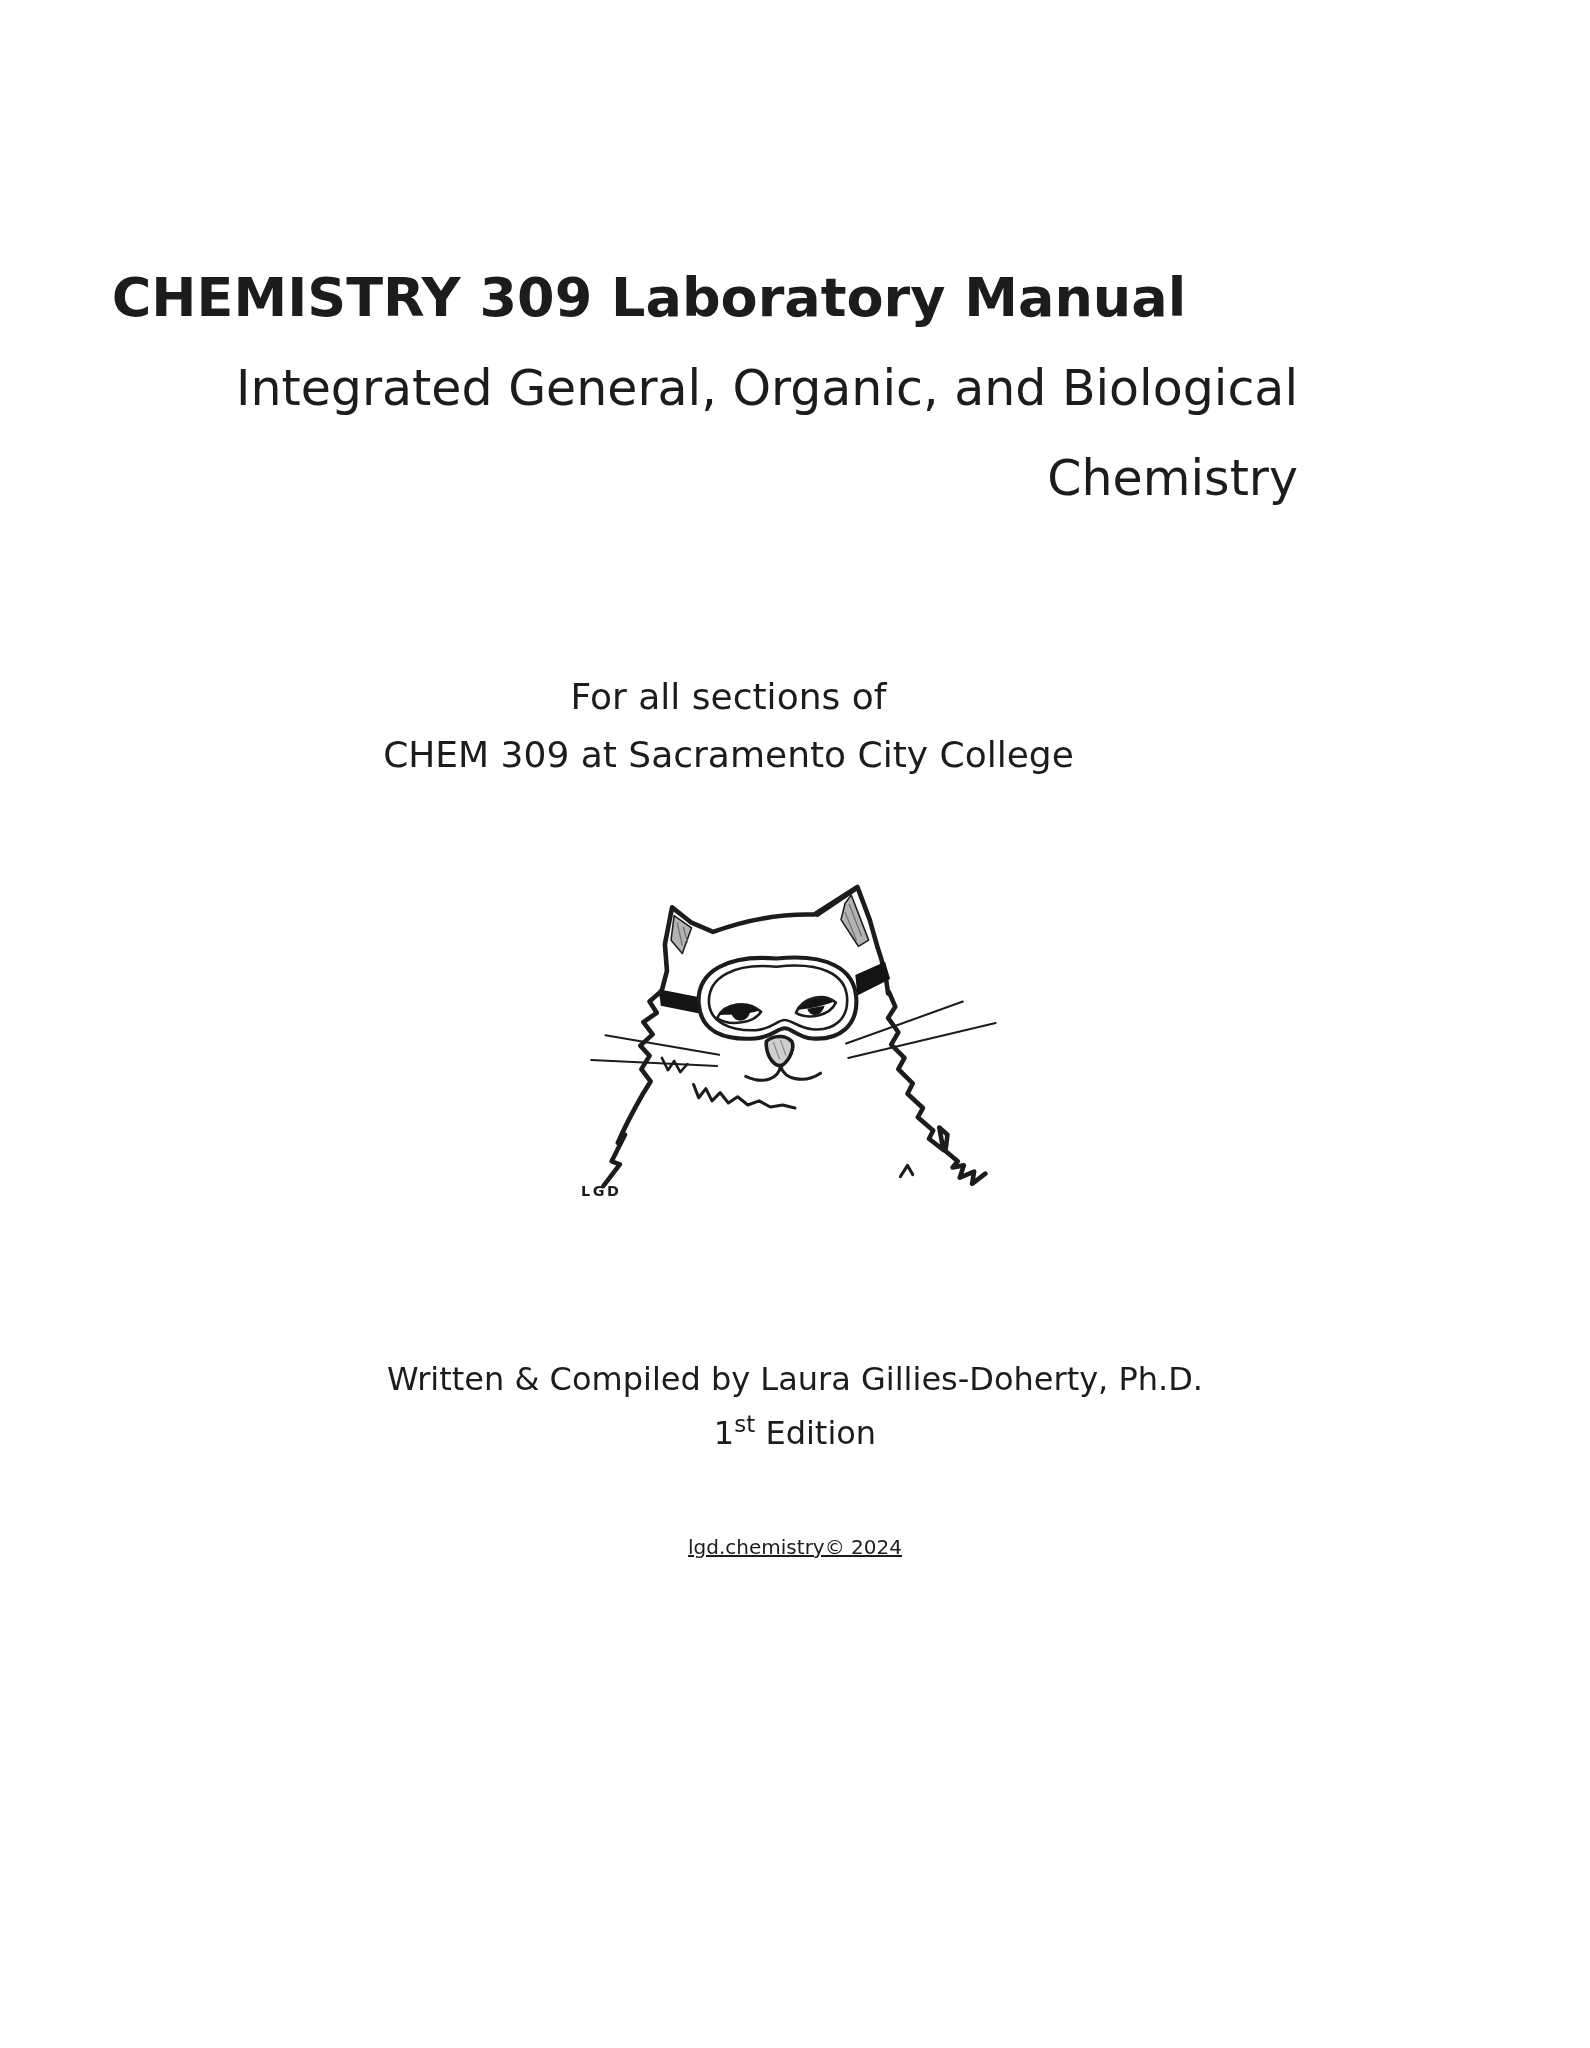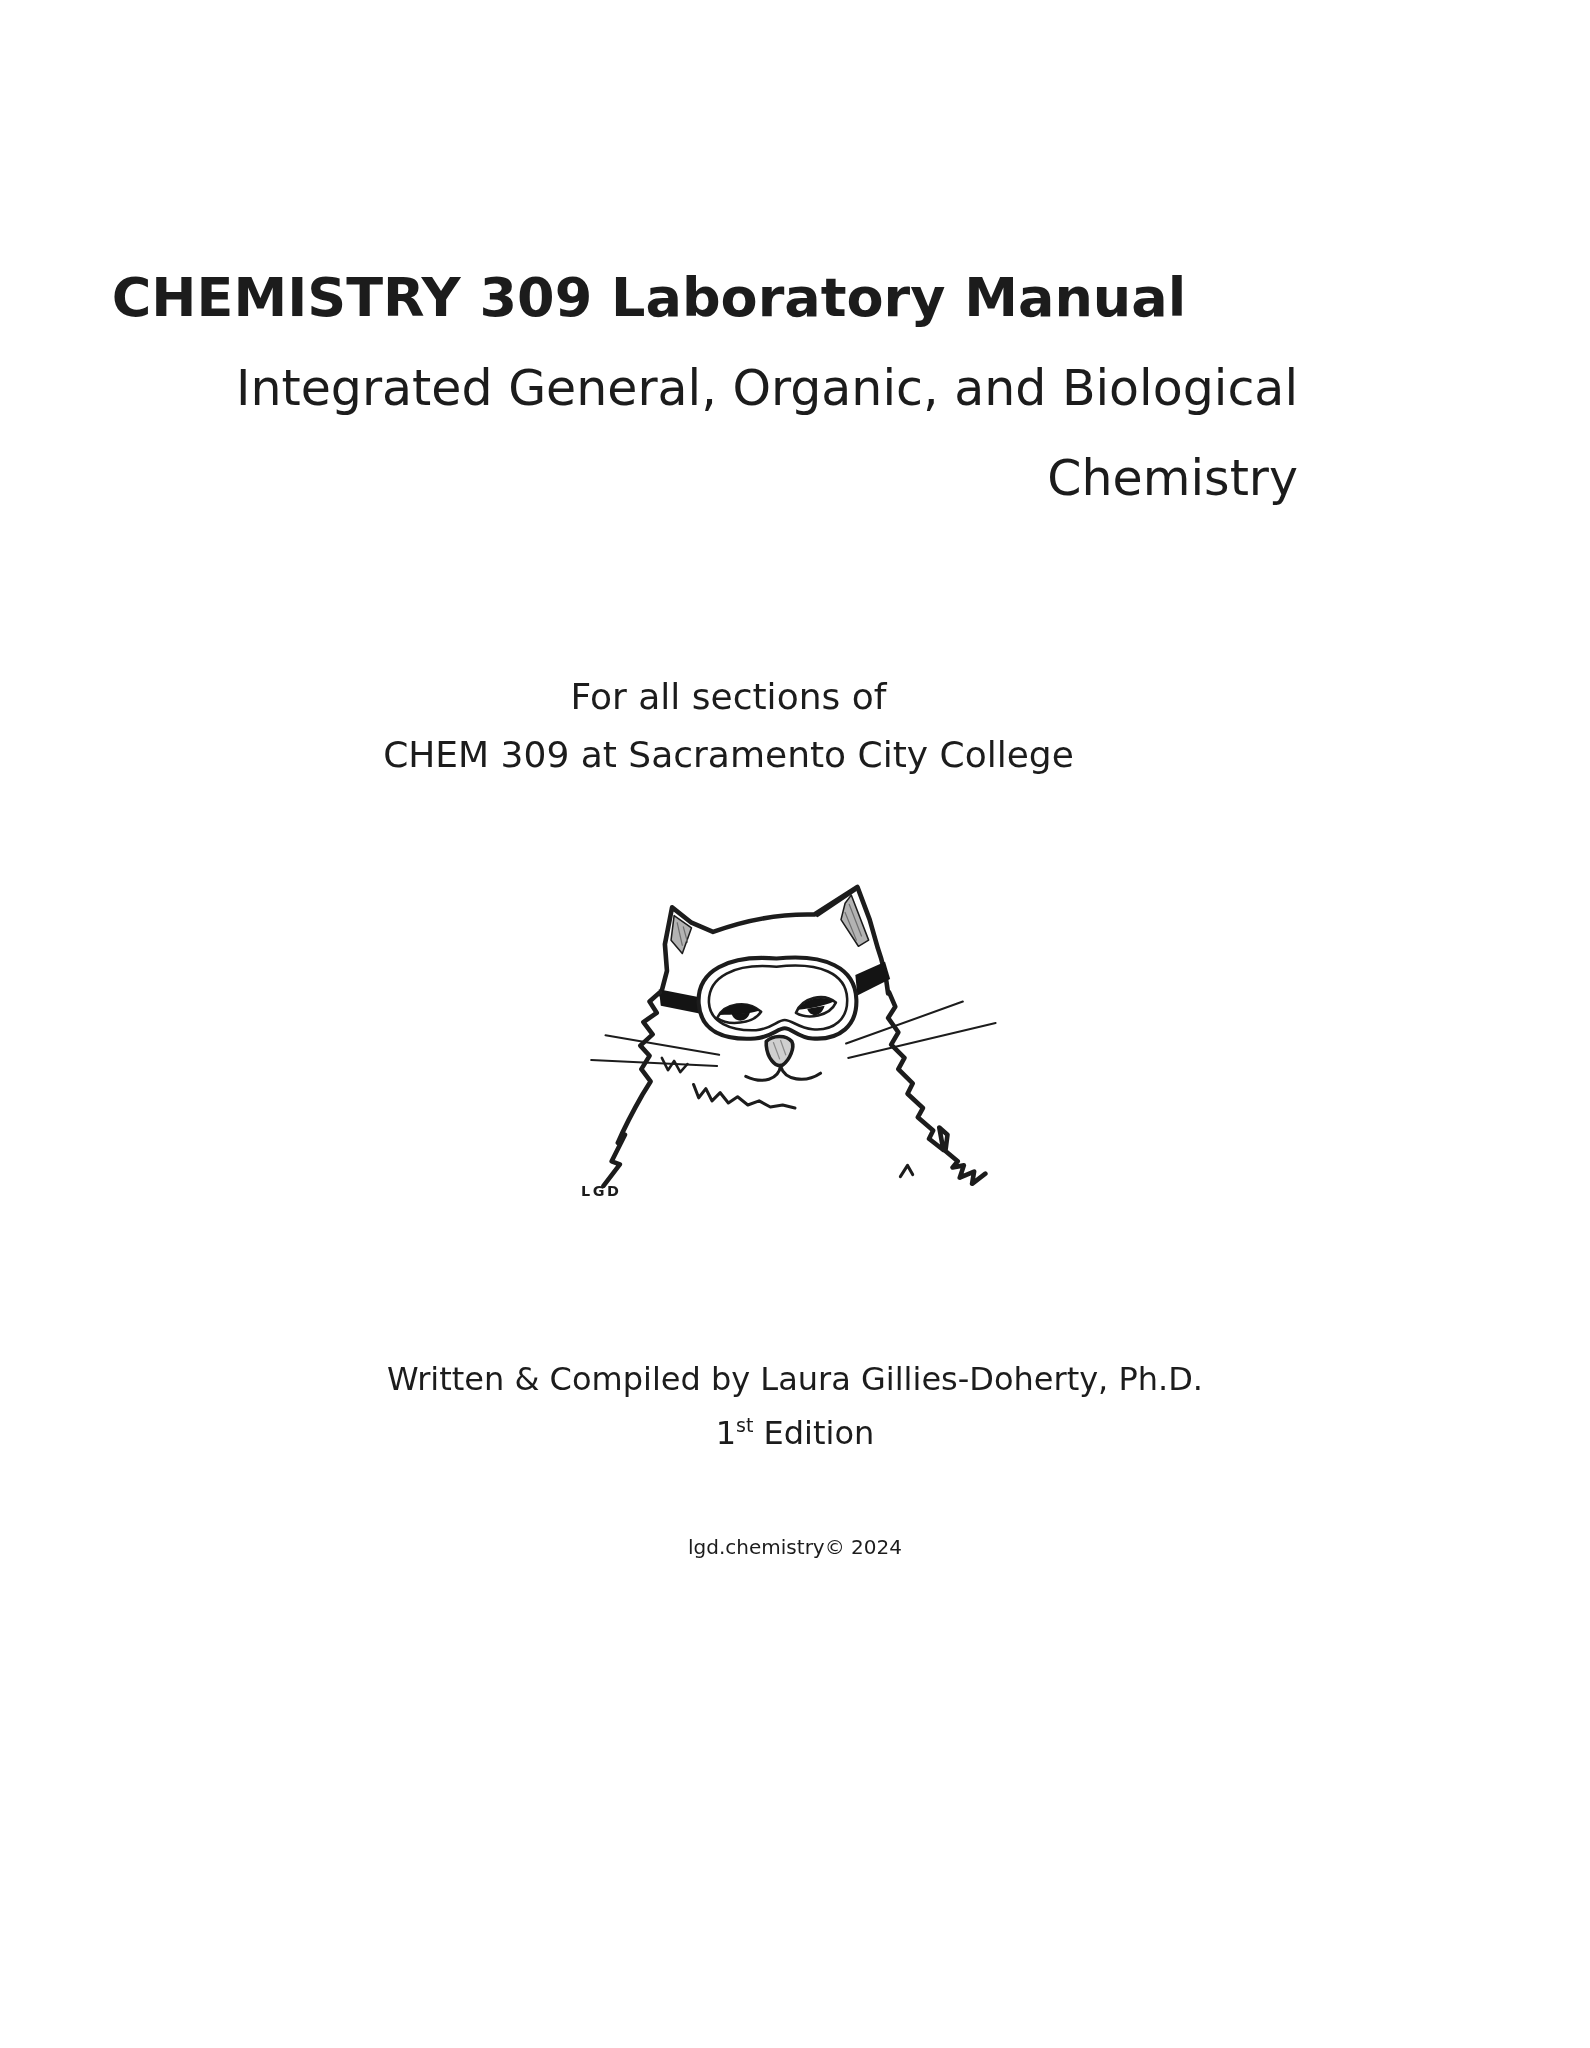"st" .author-block sup { font-size: 19px -> 23px }
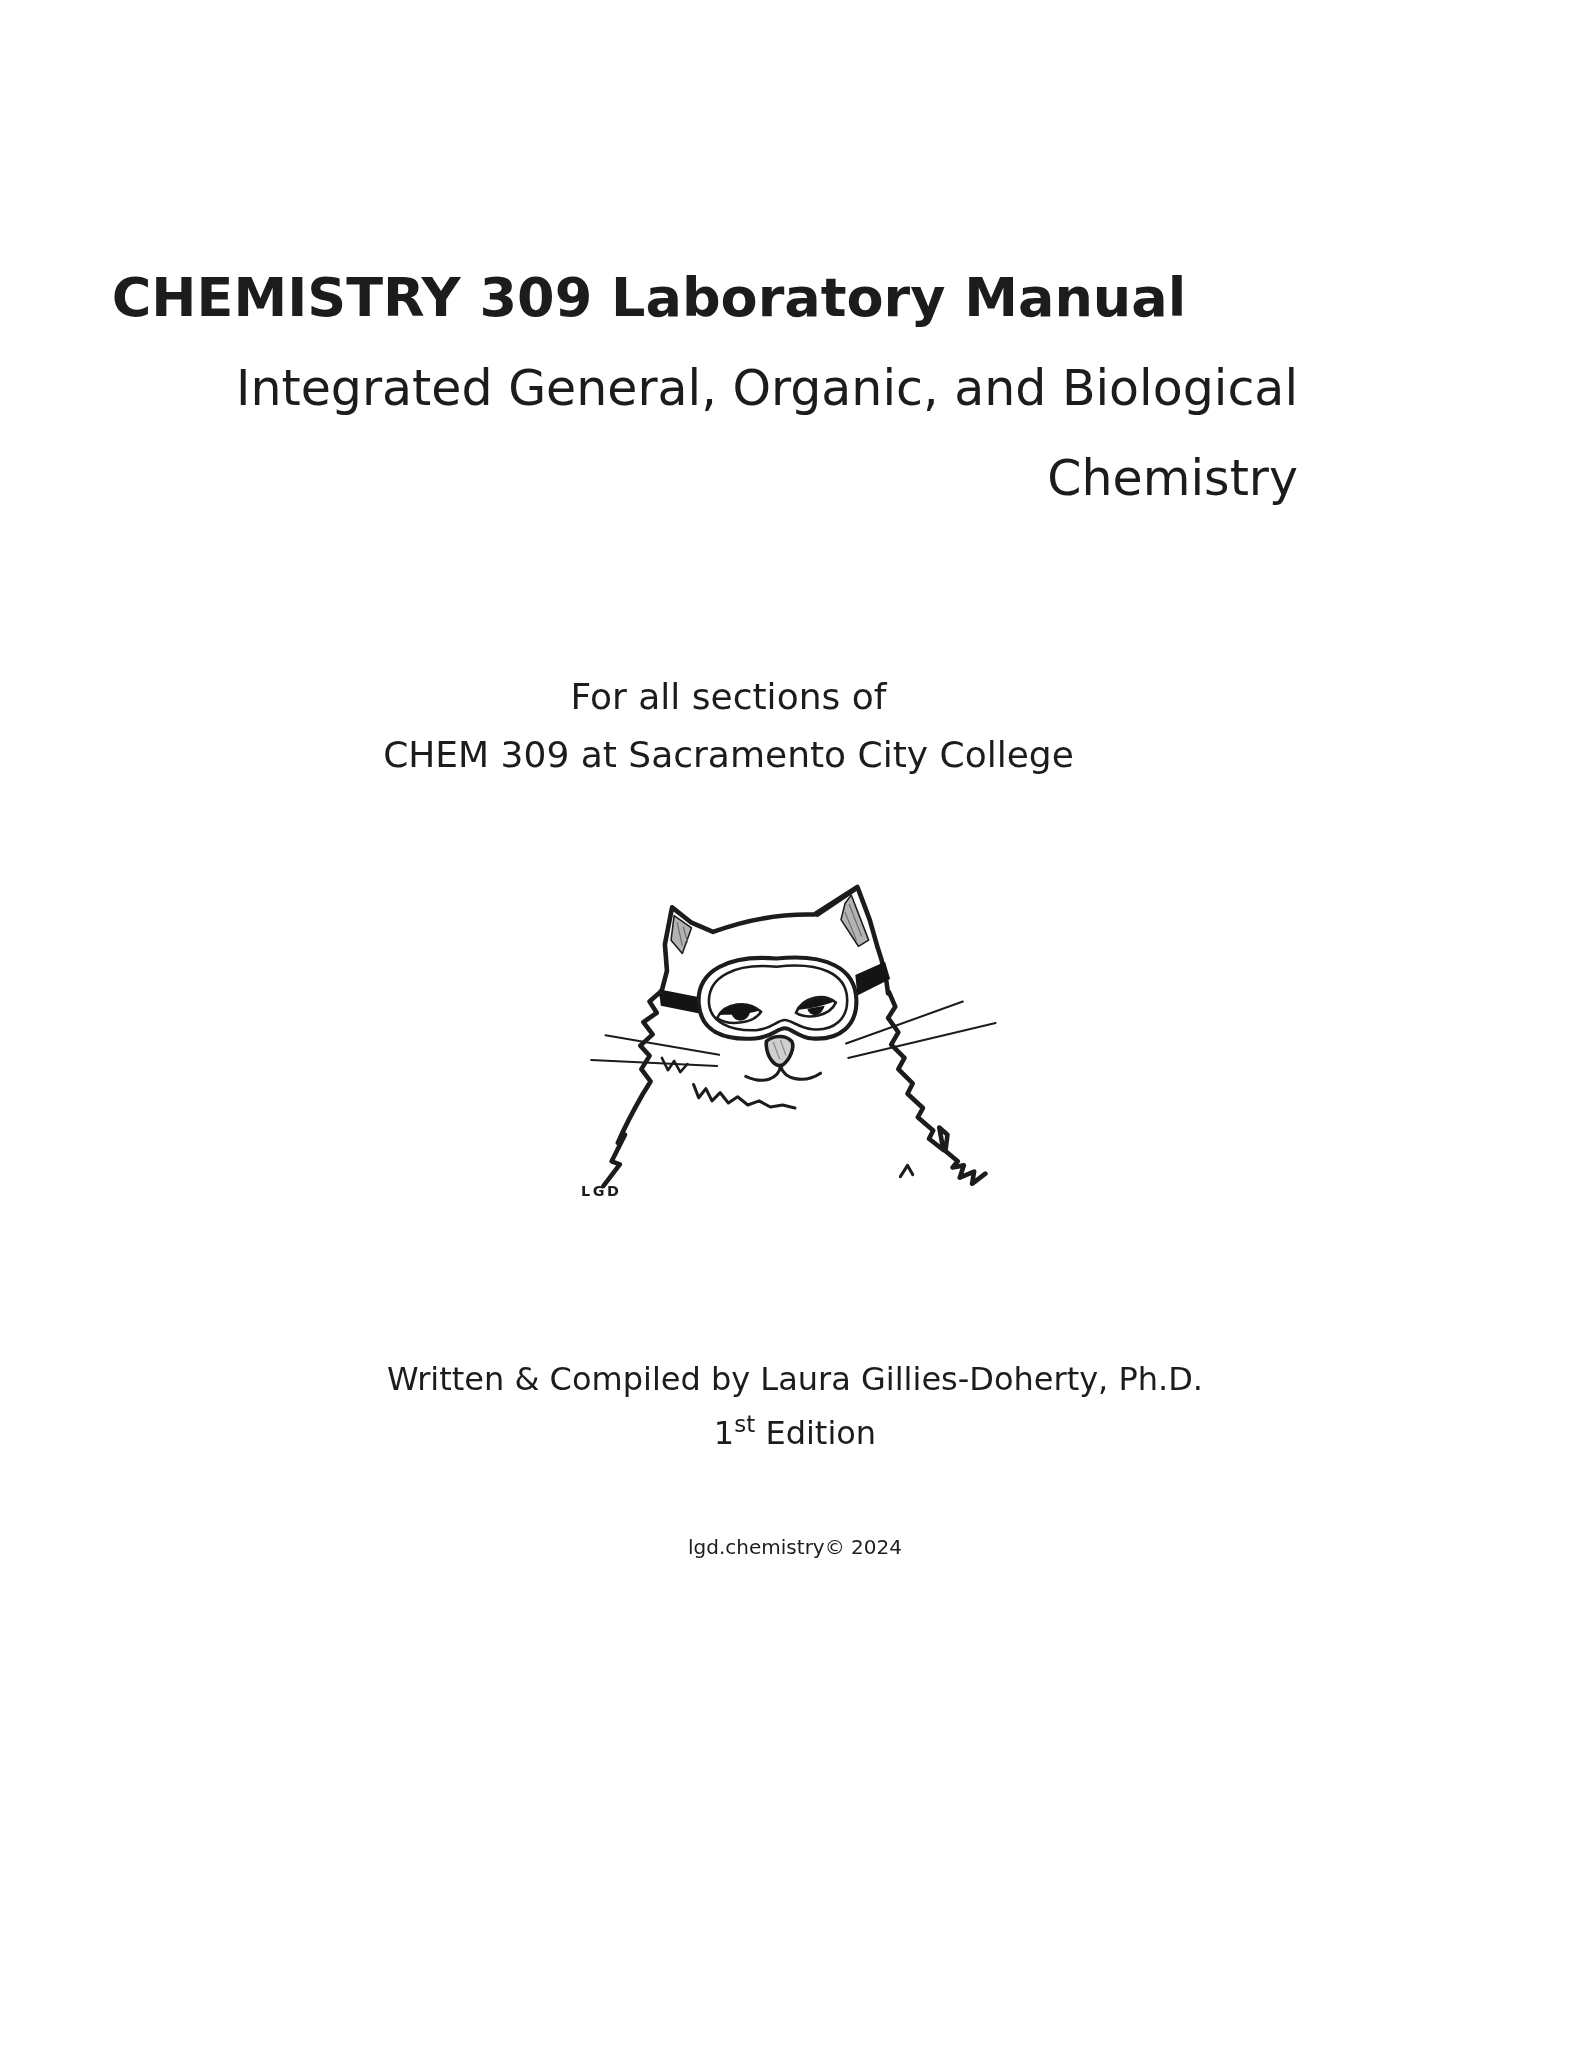"lgd.chemistry© 2024" .copyright-line { text-decoration: none -> underline }
